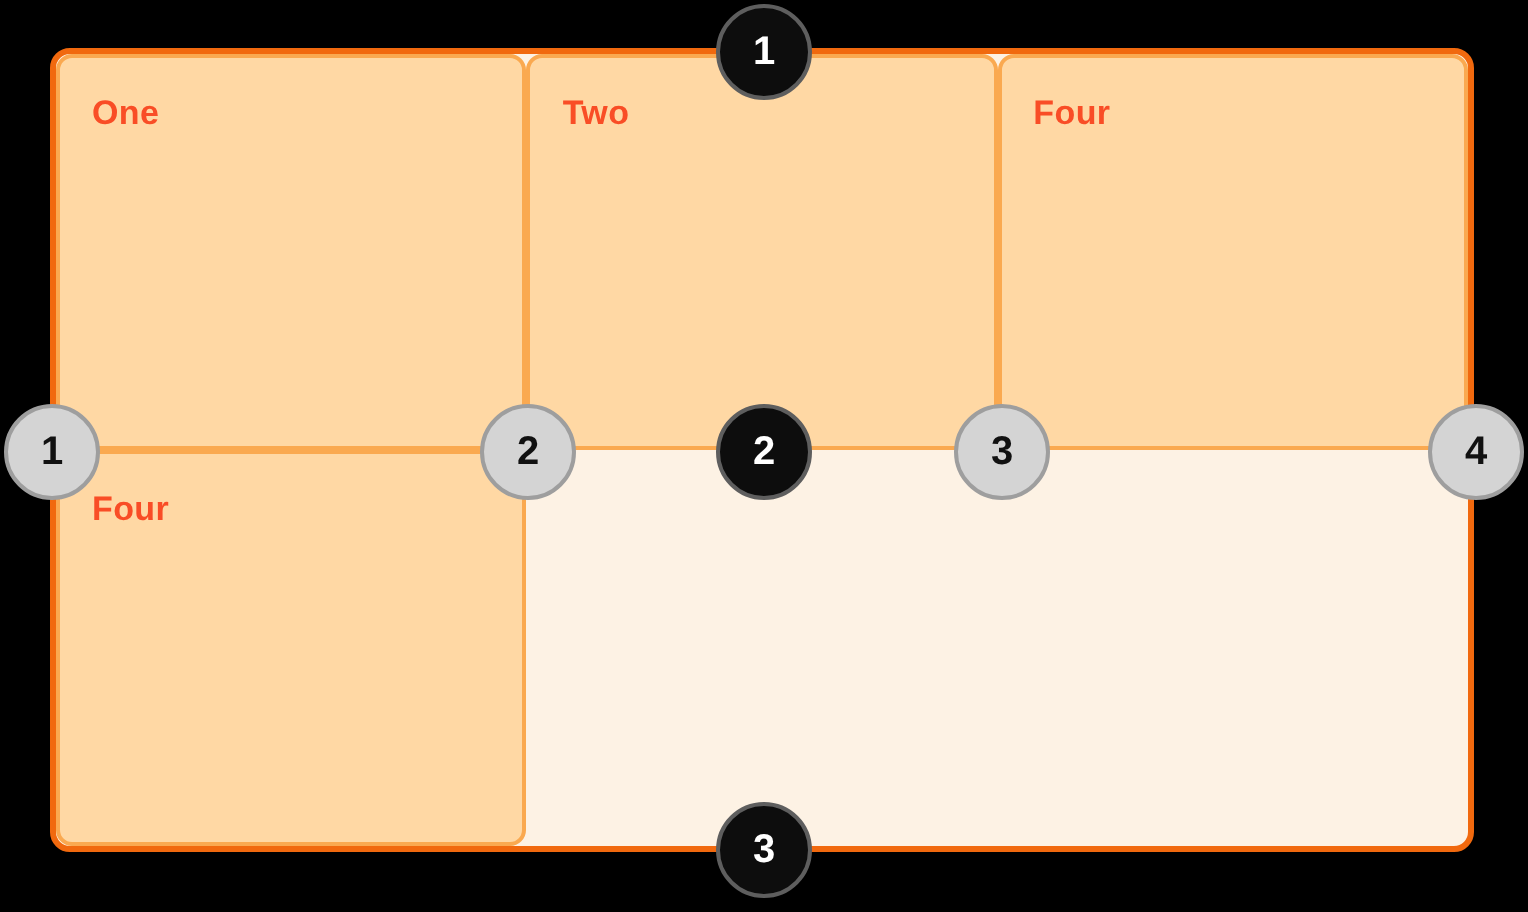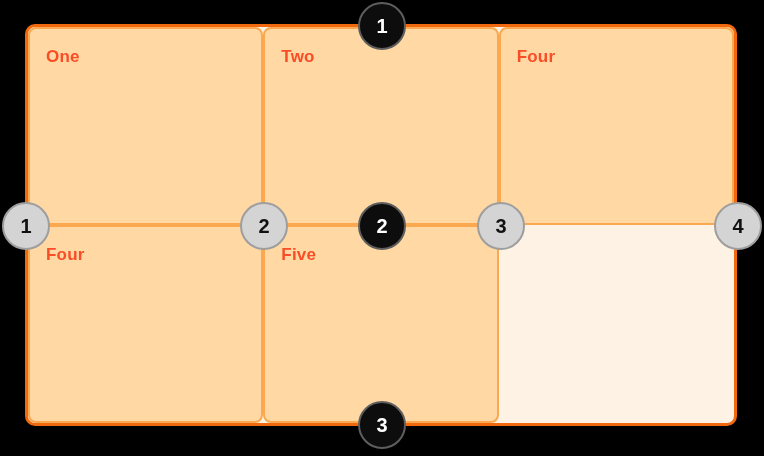"Five" div.cell { html: <div> <span>Five</span> </div> -> none }
